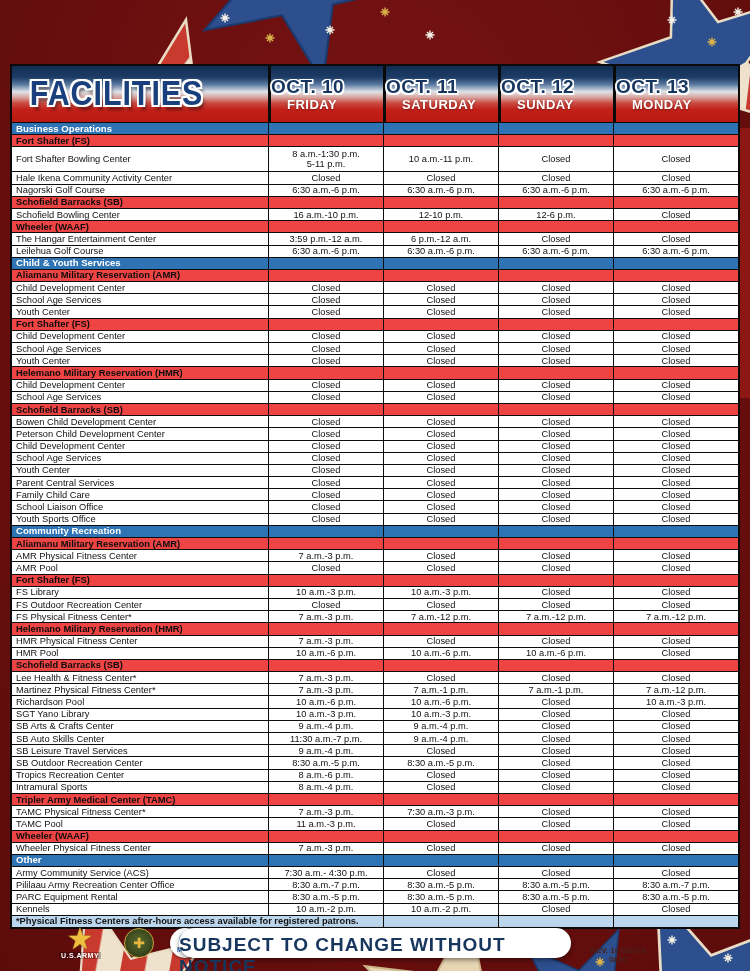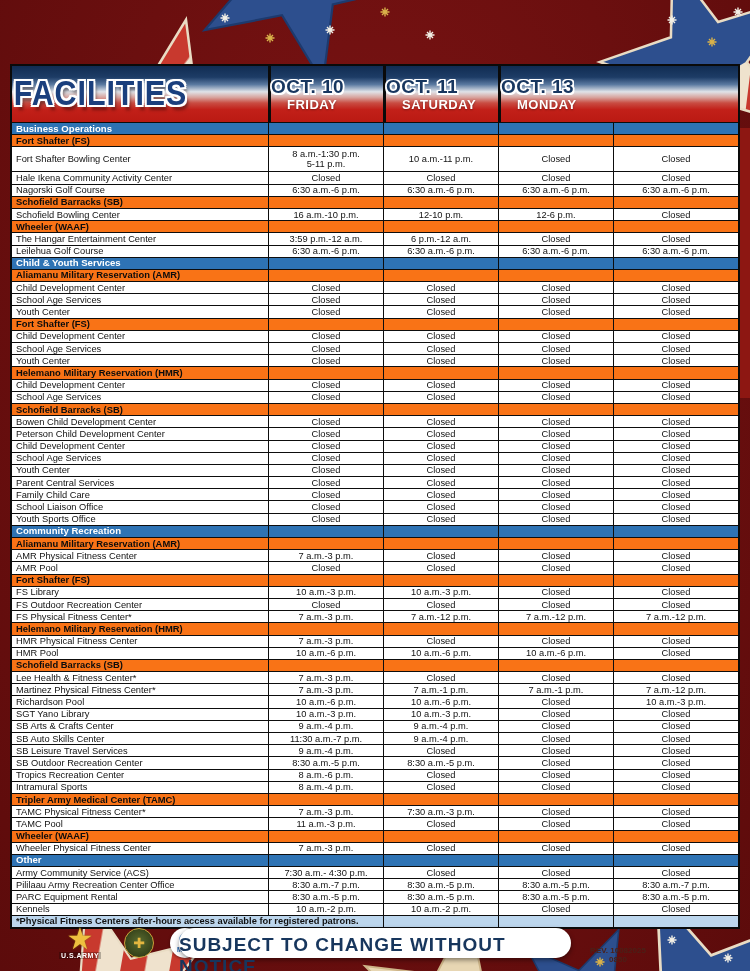"FACILITIES" .facilities-cell { padding-left: none -> 16px }
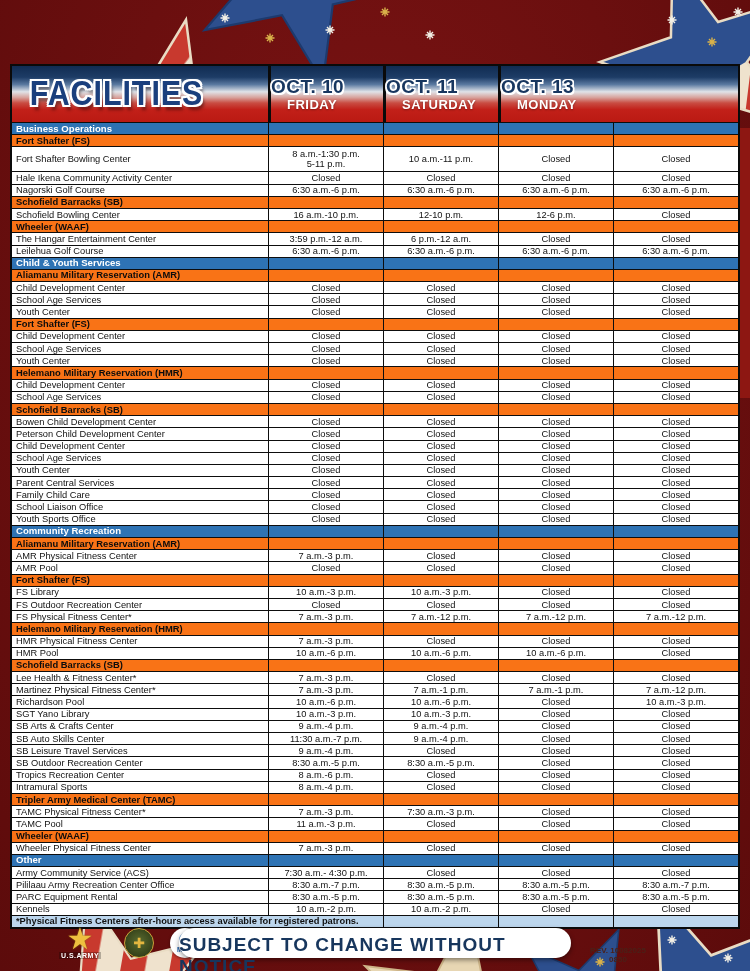"OCT. 12" div.hc { html: none -> <div> <div>OCT. 12</div> <div>SUNDAY</div> </div> }
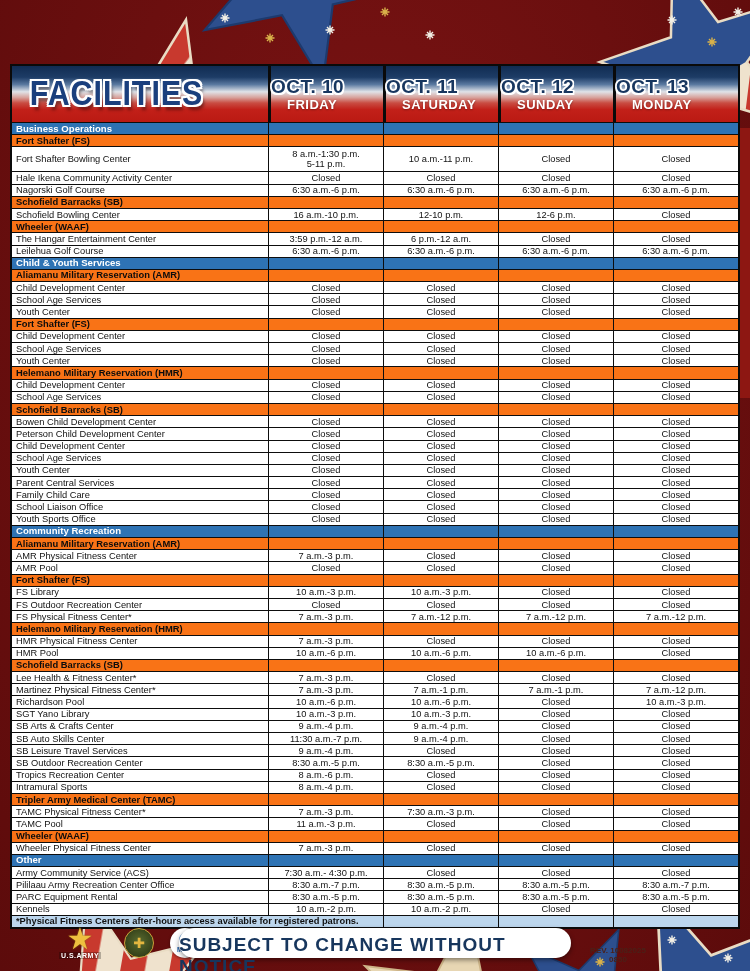"Fort Shafter (FS)" .trow.subsection { background: #f97316 -> #ef4444 }
